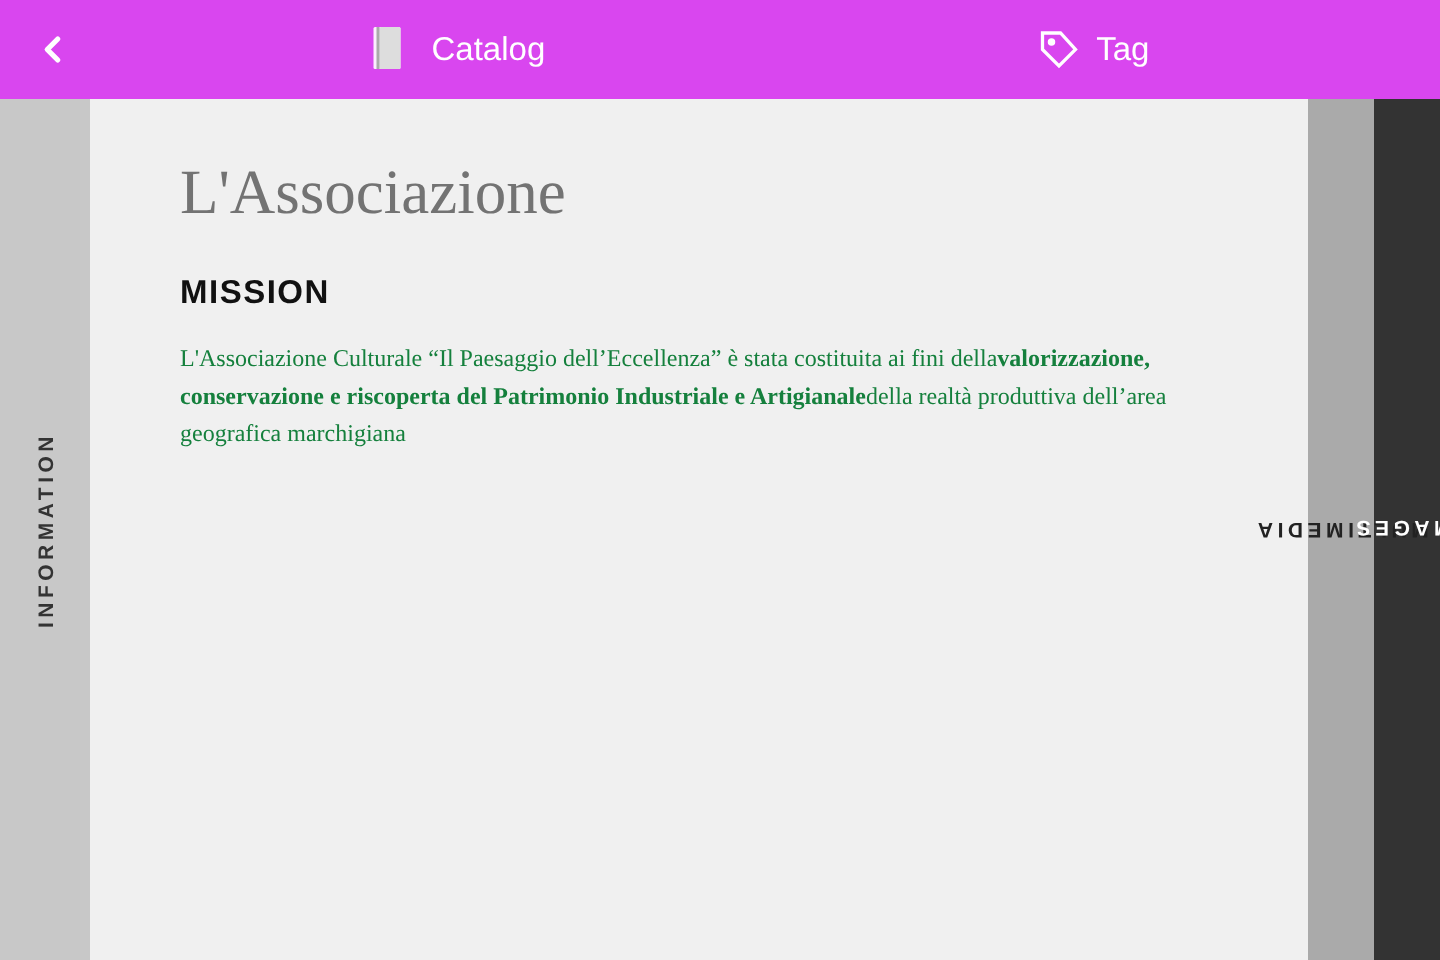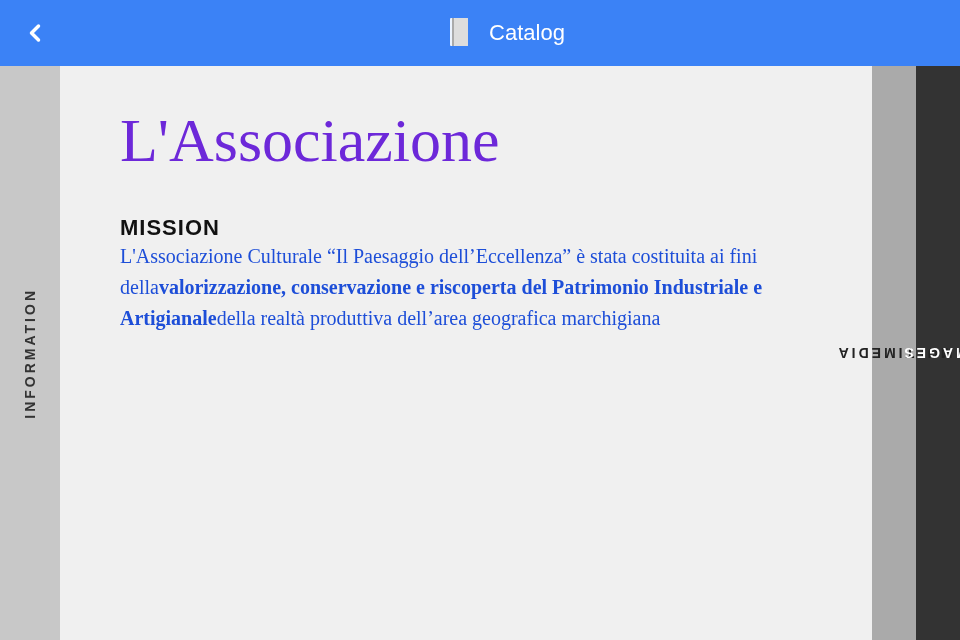"Catalog" #navbar { background: #3b82f6 -> #d946ef }
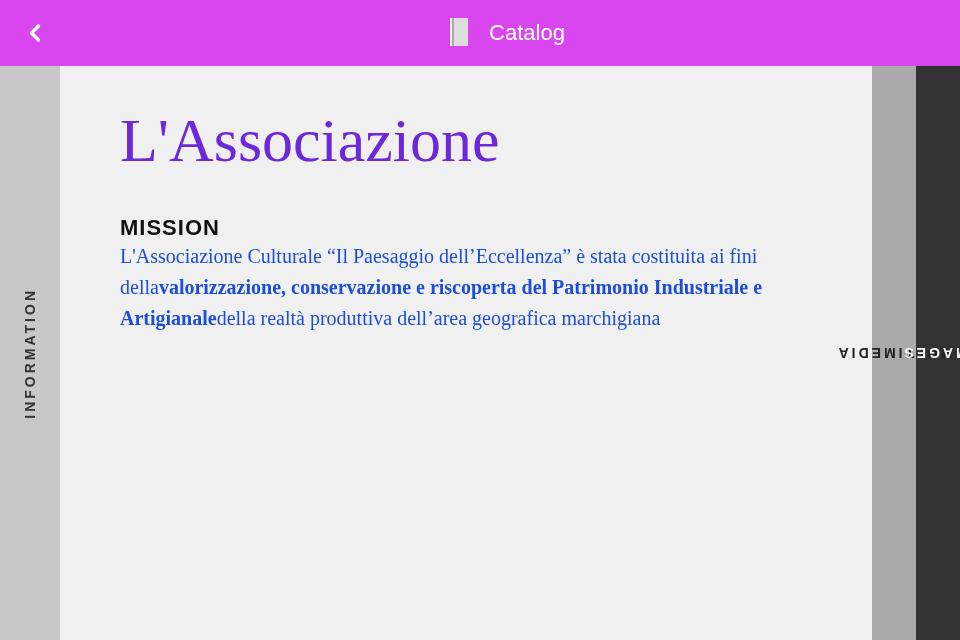"Tag" div.nav-item { html: none -> <div> <span> <svg> <path></path> <circle></circle> </svg> </span> <span>Tag</span> </div> }
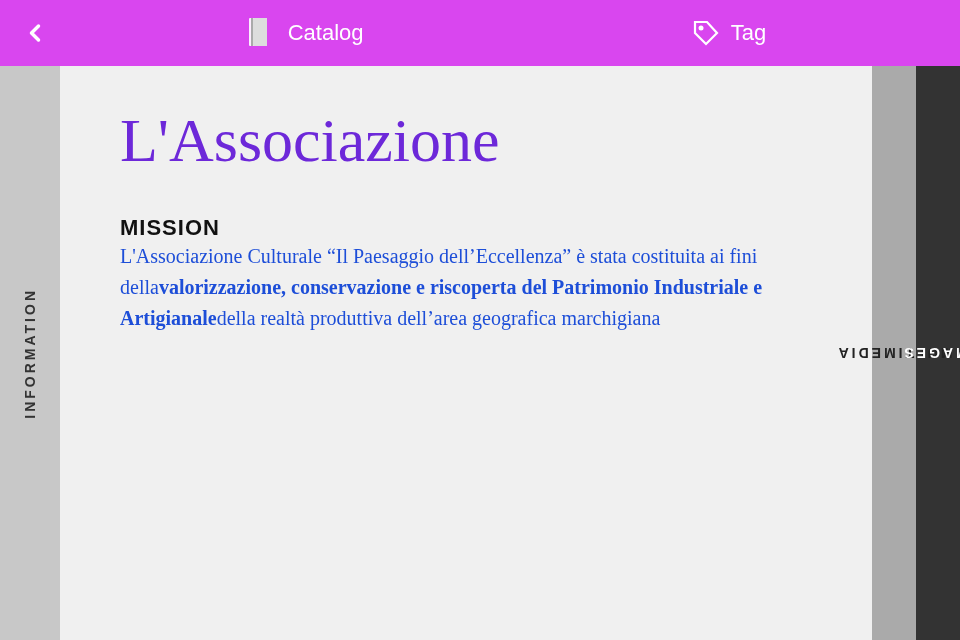"L'Associazione" #page-title-text { color: #6d28d9 -> #737373; font-size: 62px -> 42px; margin-bottom: 41px -> 30px }
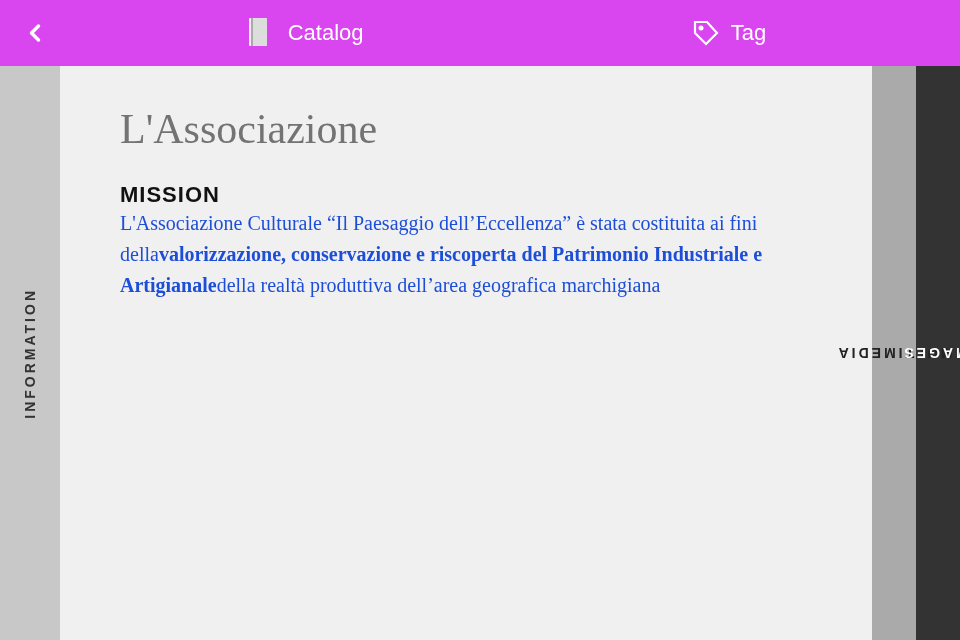"MISSION" #mission-heading { margin-bottom: none -> 20px }
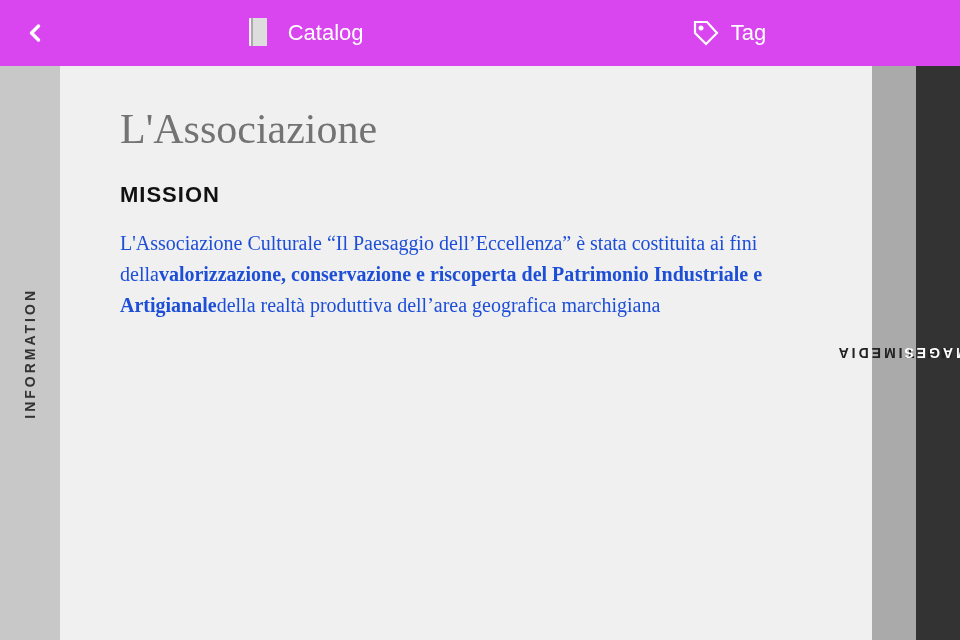"L'Associazione Culturale “Il Paesaggio" #mission-body { color: #1d4ed8 -> #15803d; font-size: 20px -> 16px }
